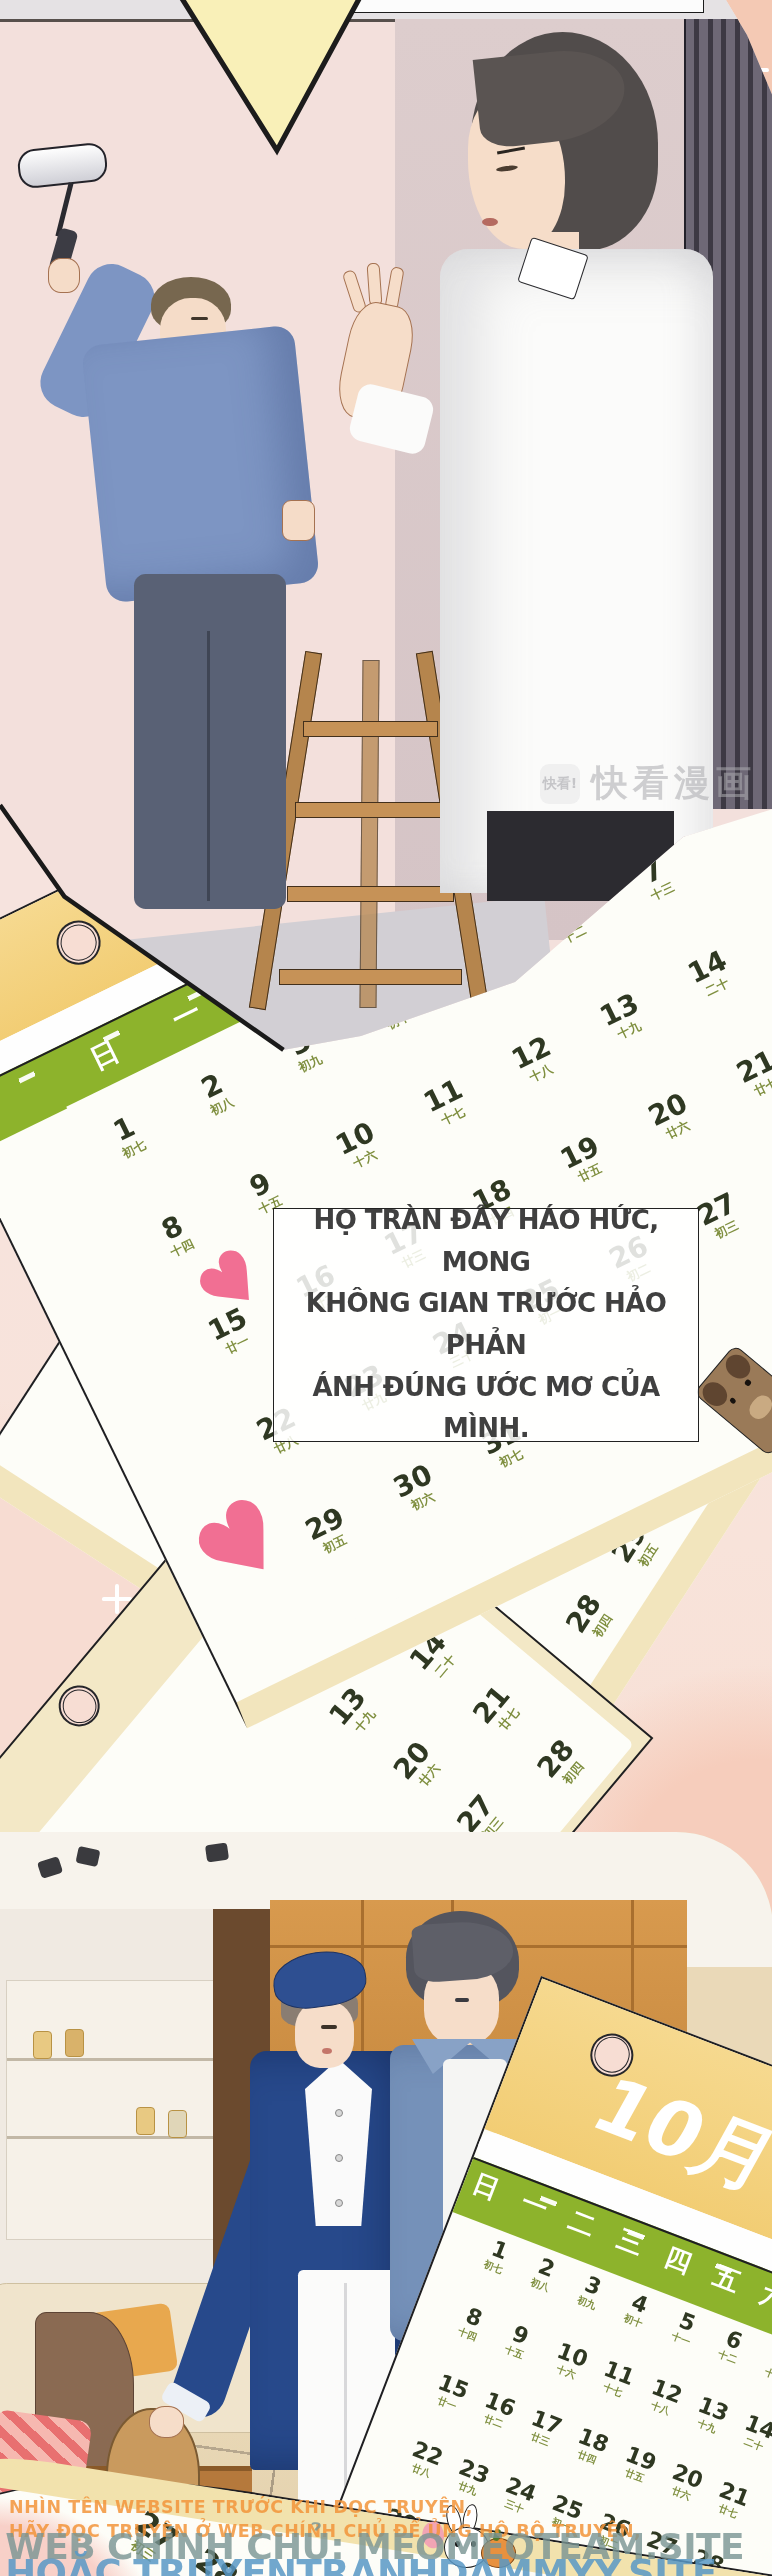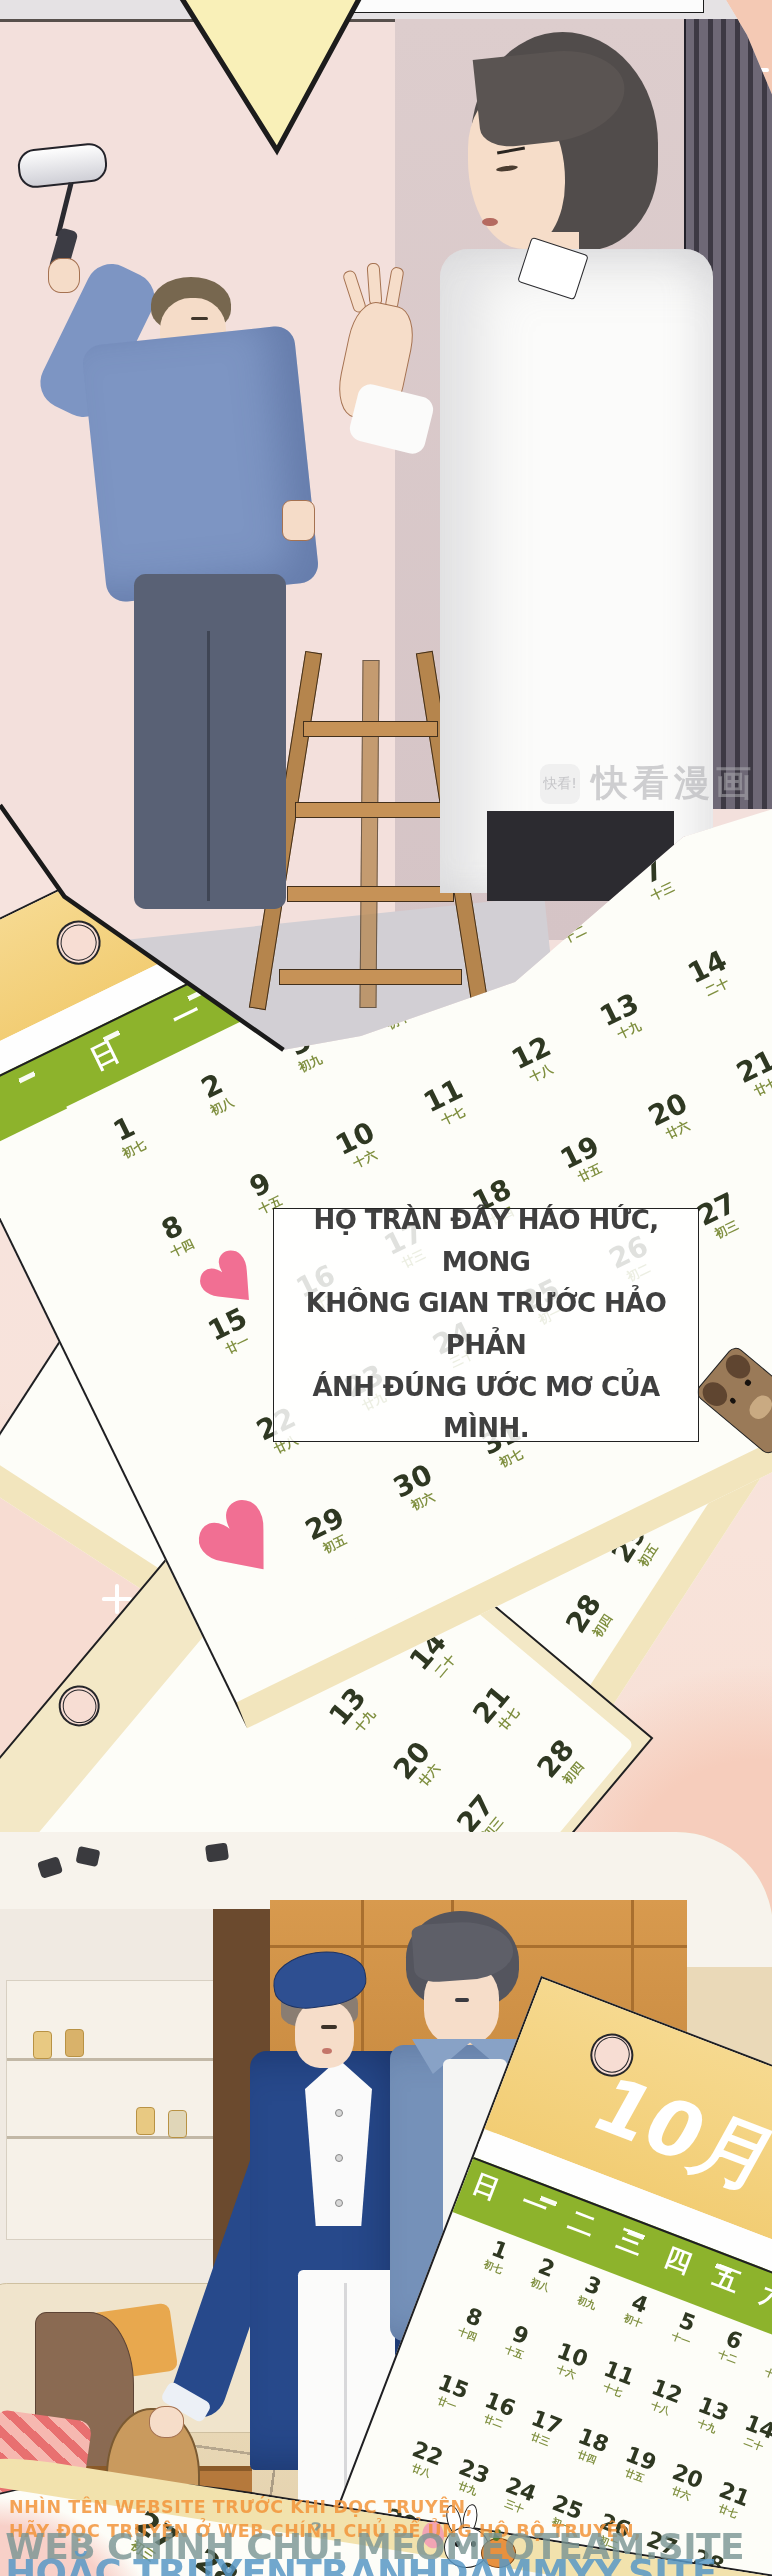"快看!" .kk-logo { font-weight: normal -> bold }
